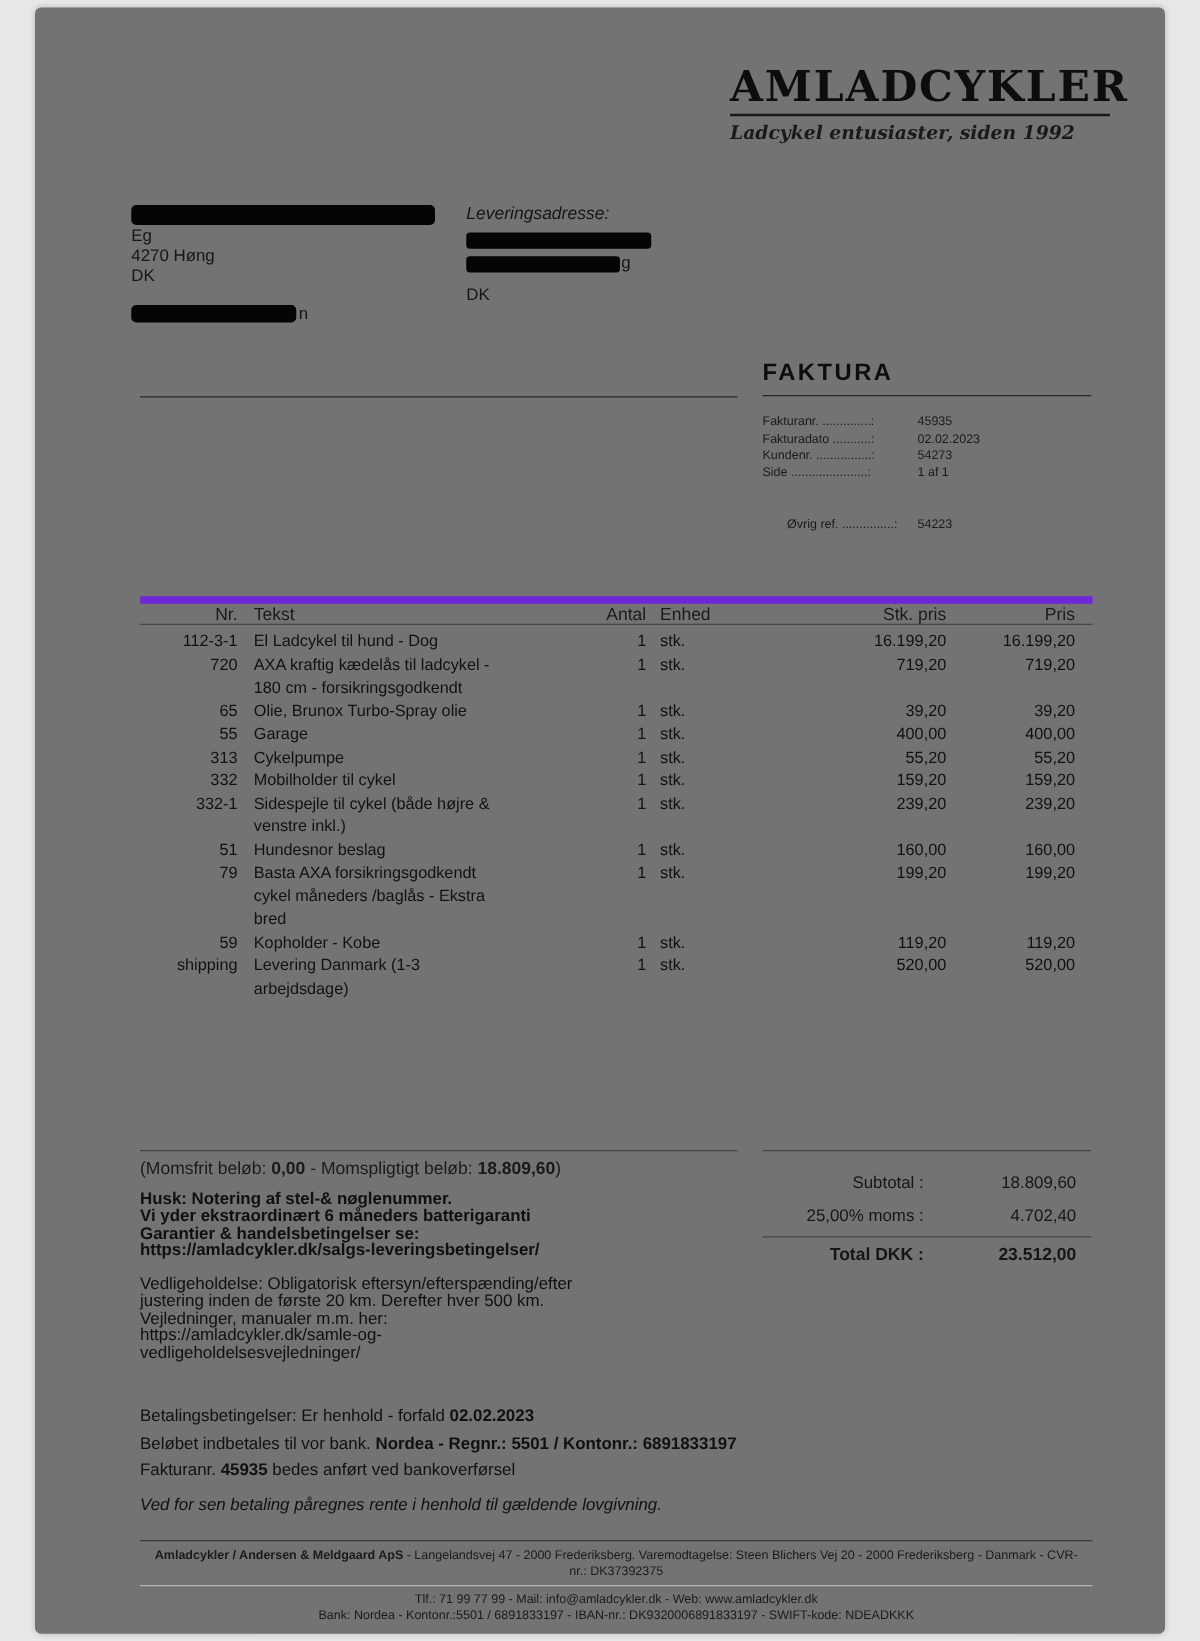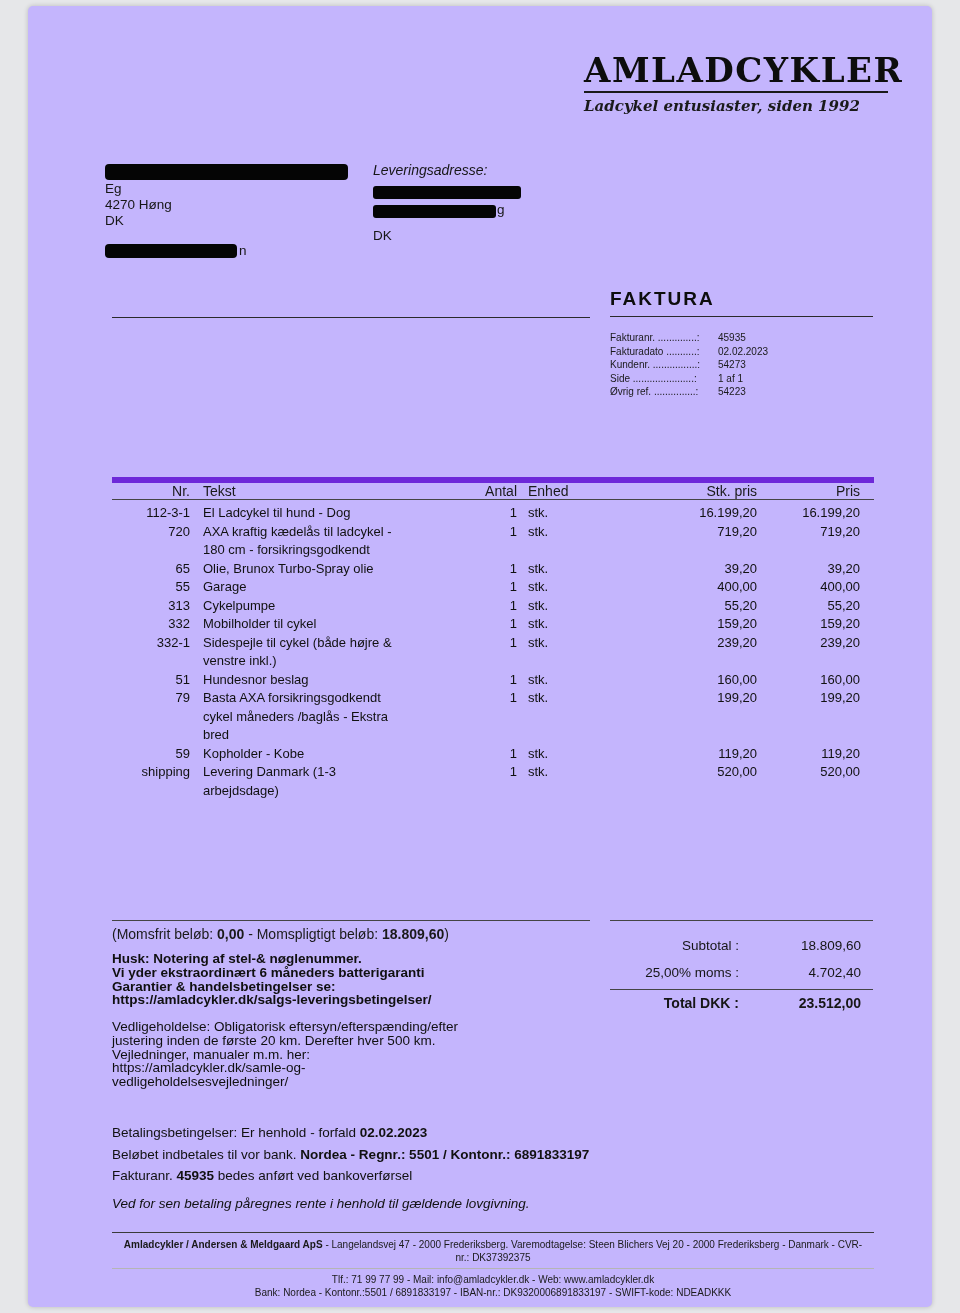"AMLADCYKLER" .page { background: #c4b5fd -> #737373 }
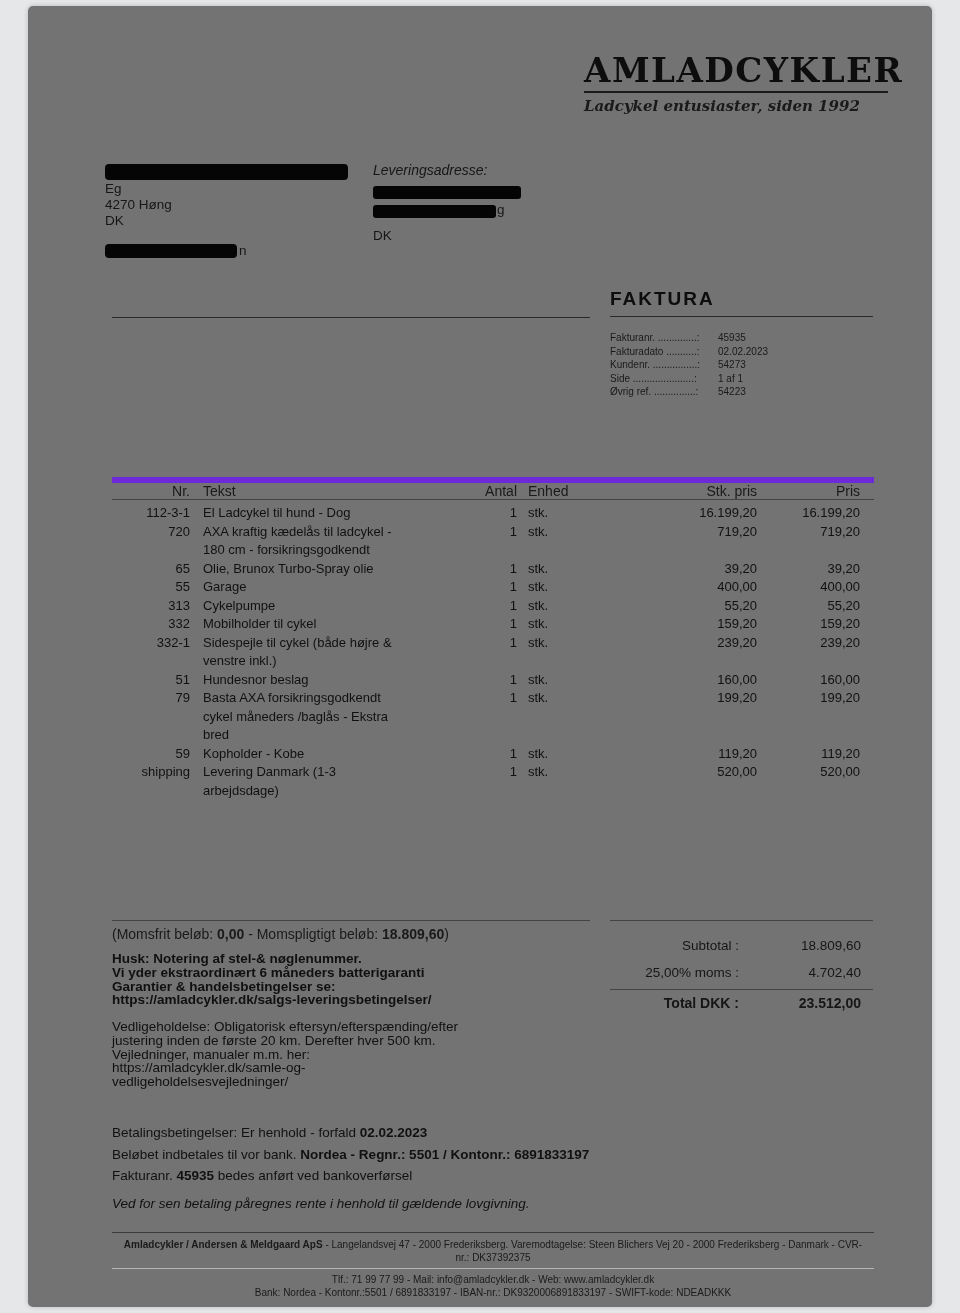"Fakturanr. ..............:" .meta-row { gap: none -> 16px }
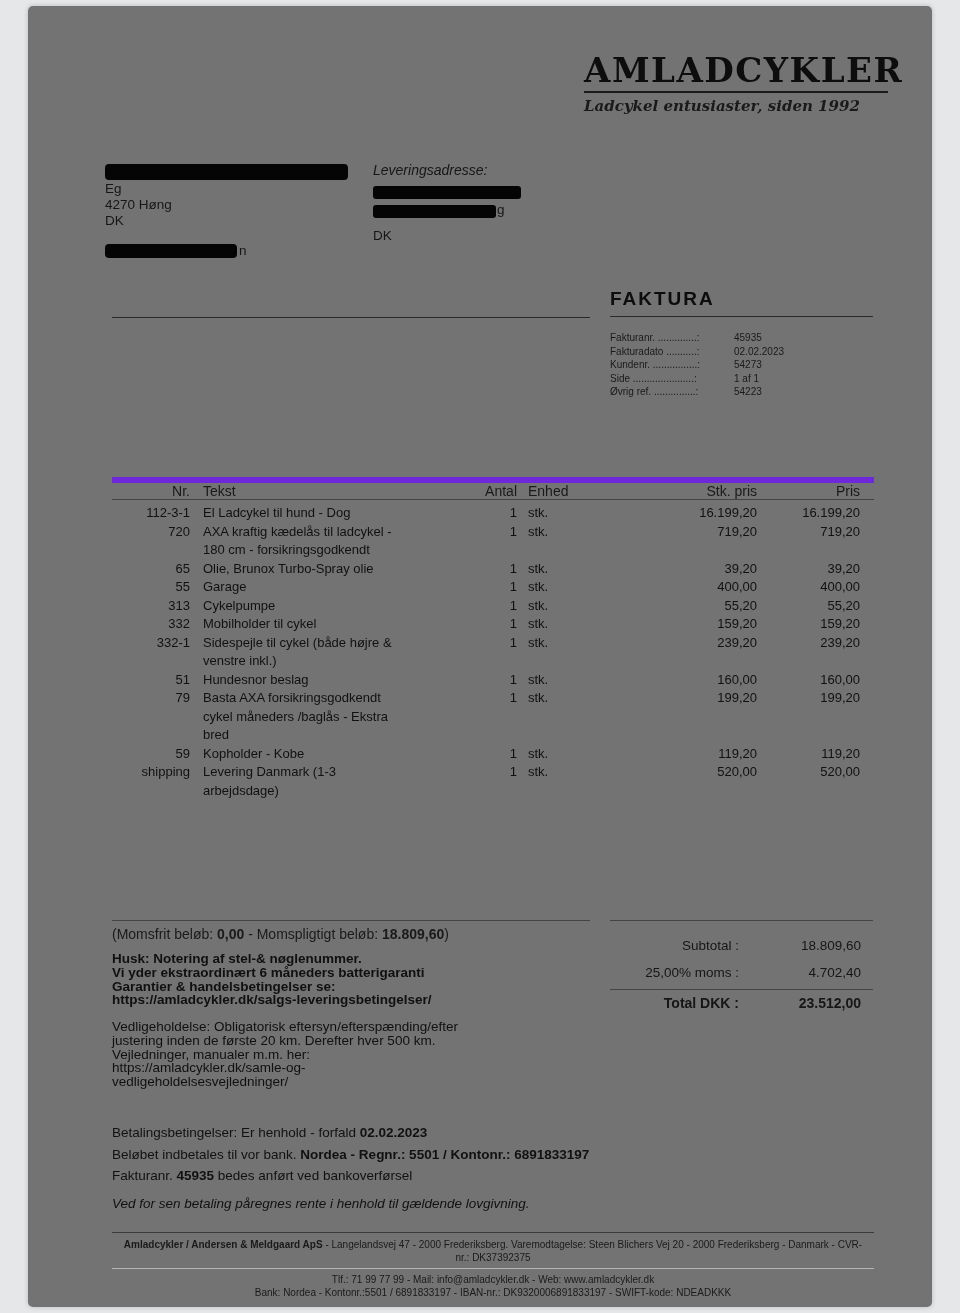"Øvrig ref. ...............:" .meta-gap { margin-top: 0 -> 28px; text-align: none -> right }
